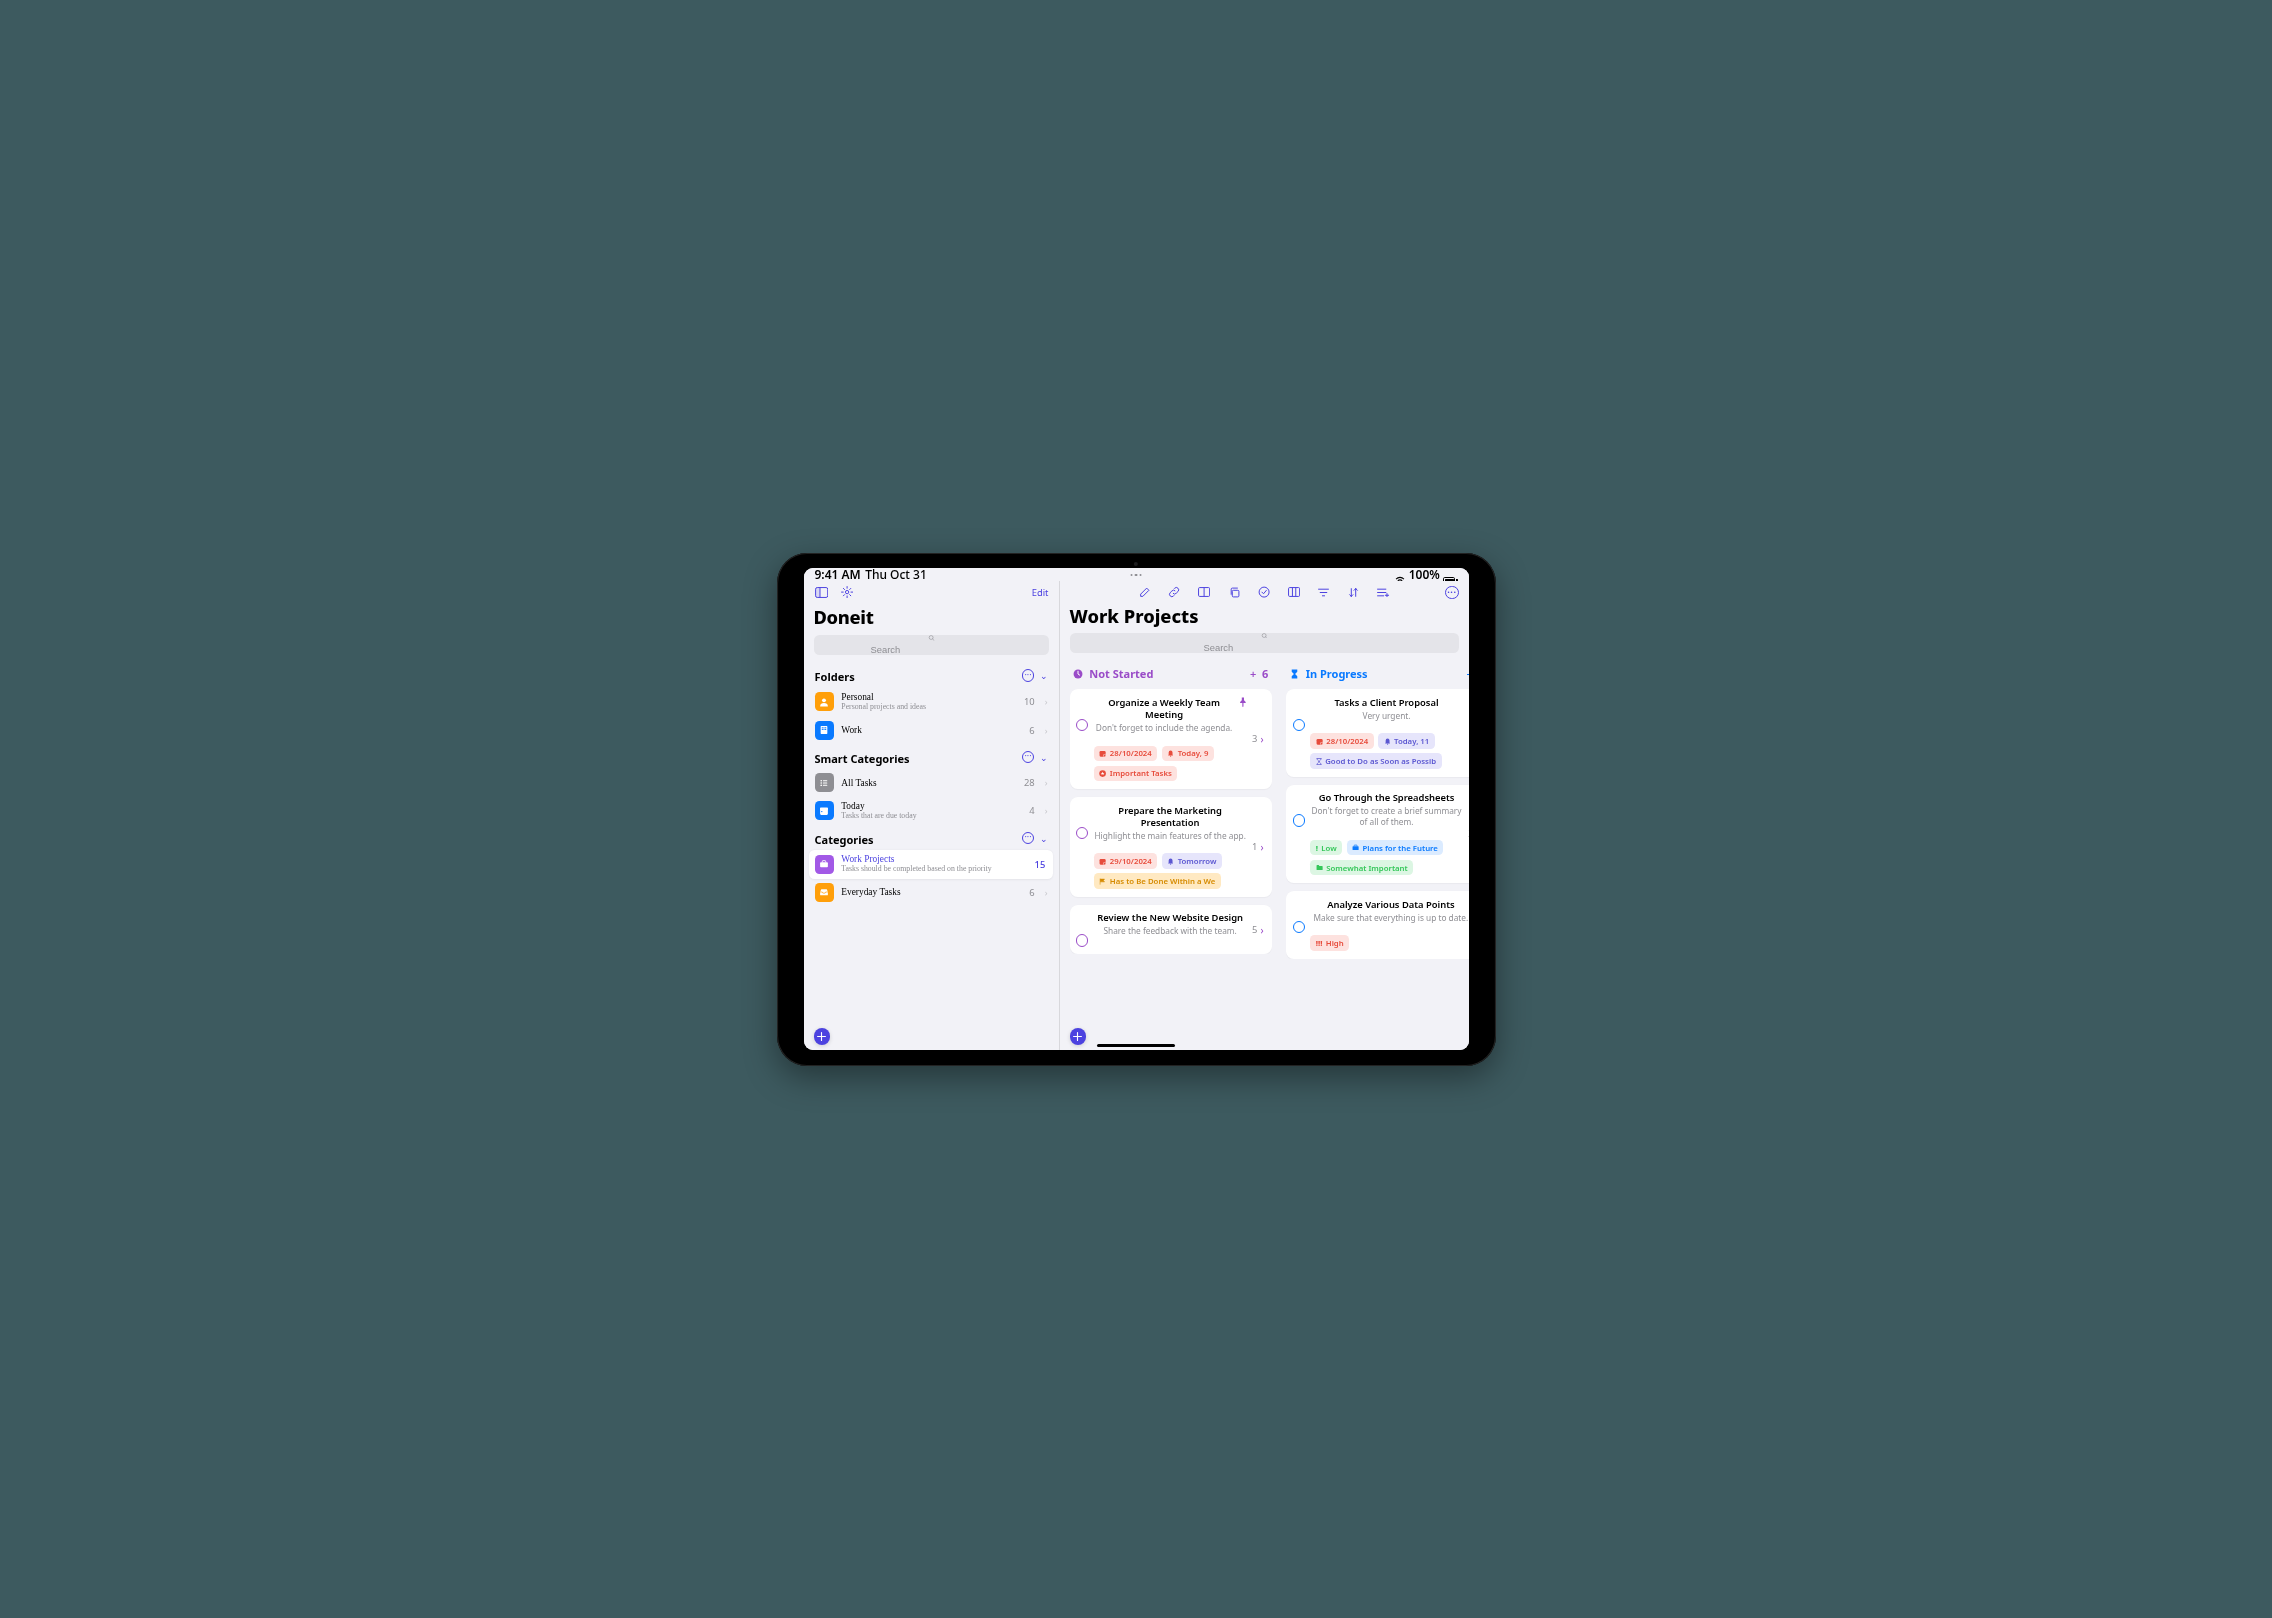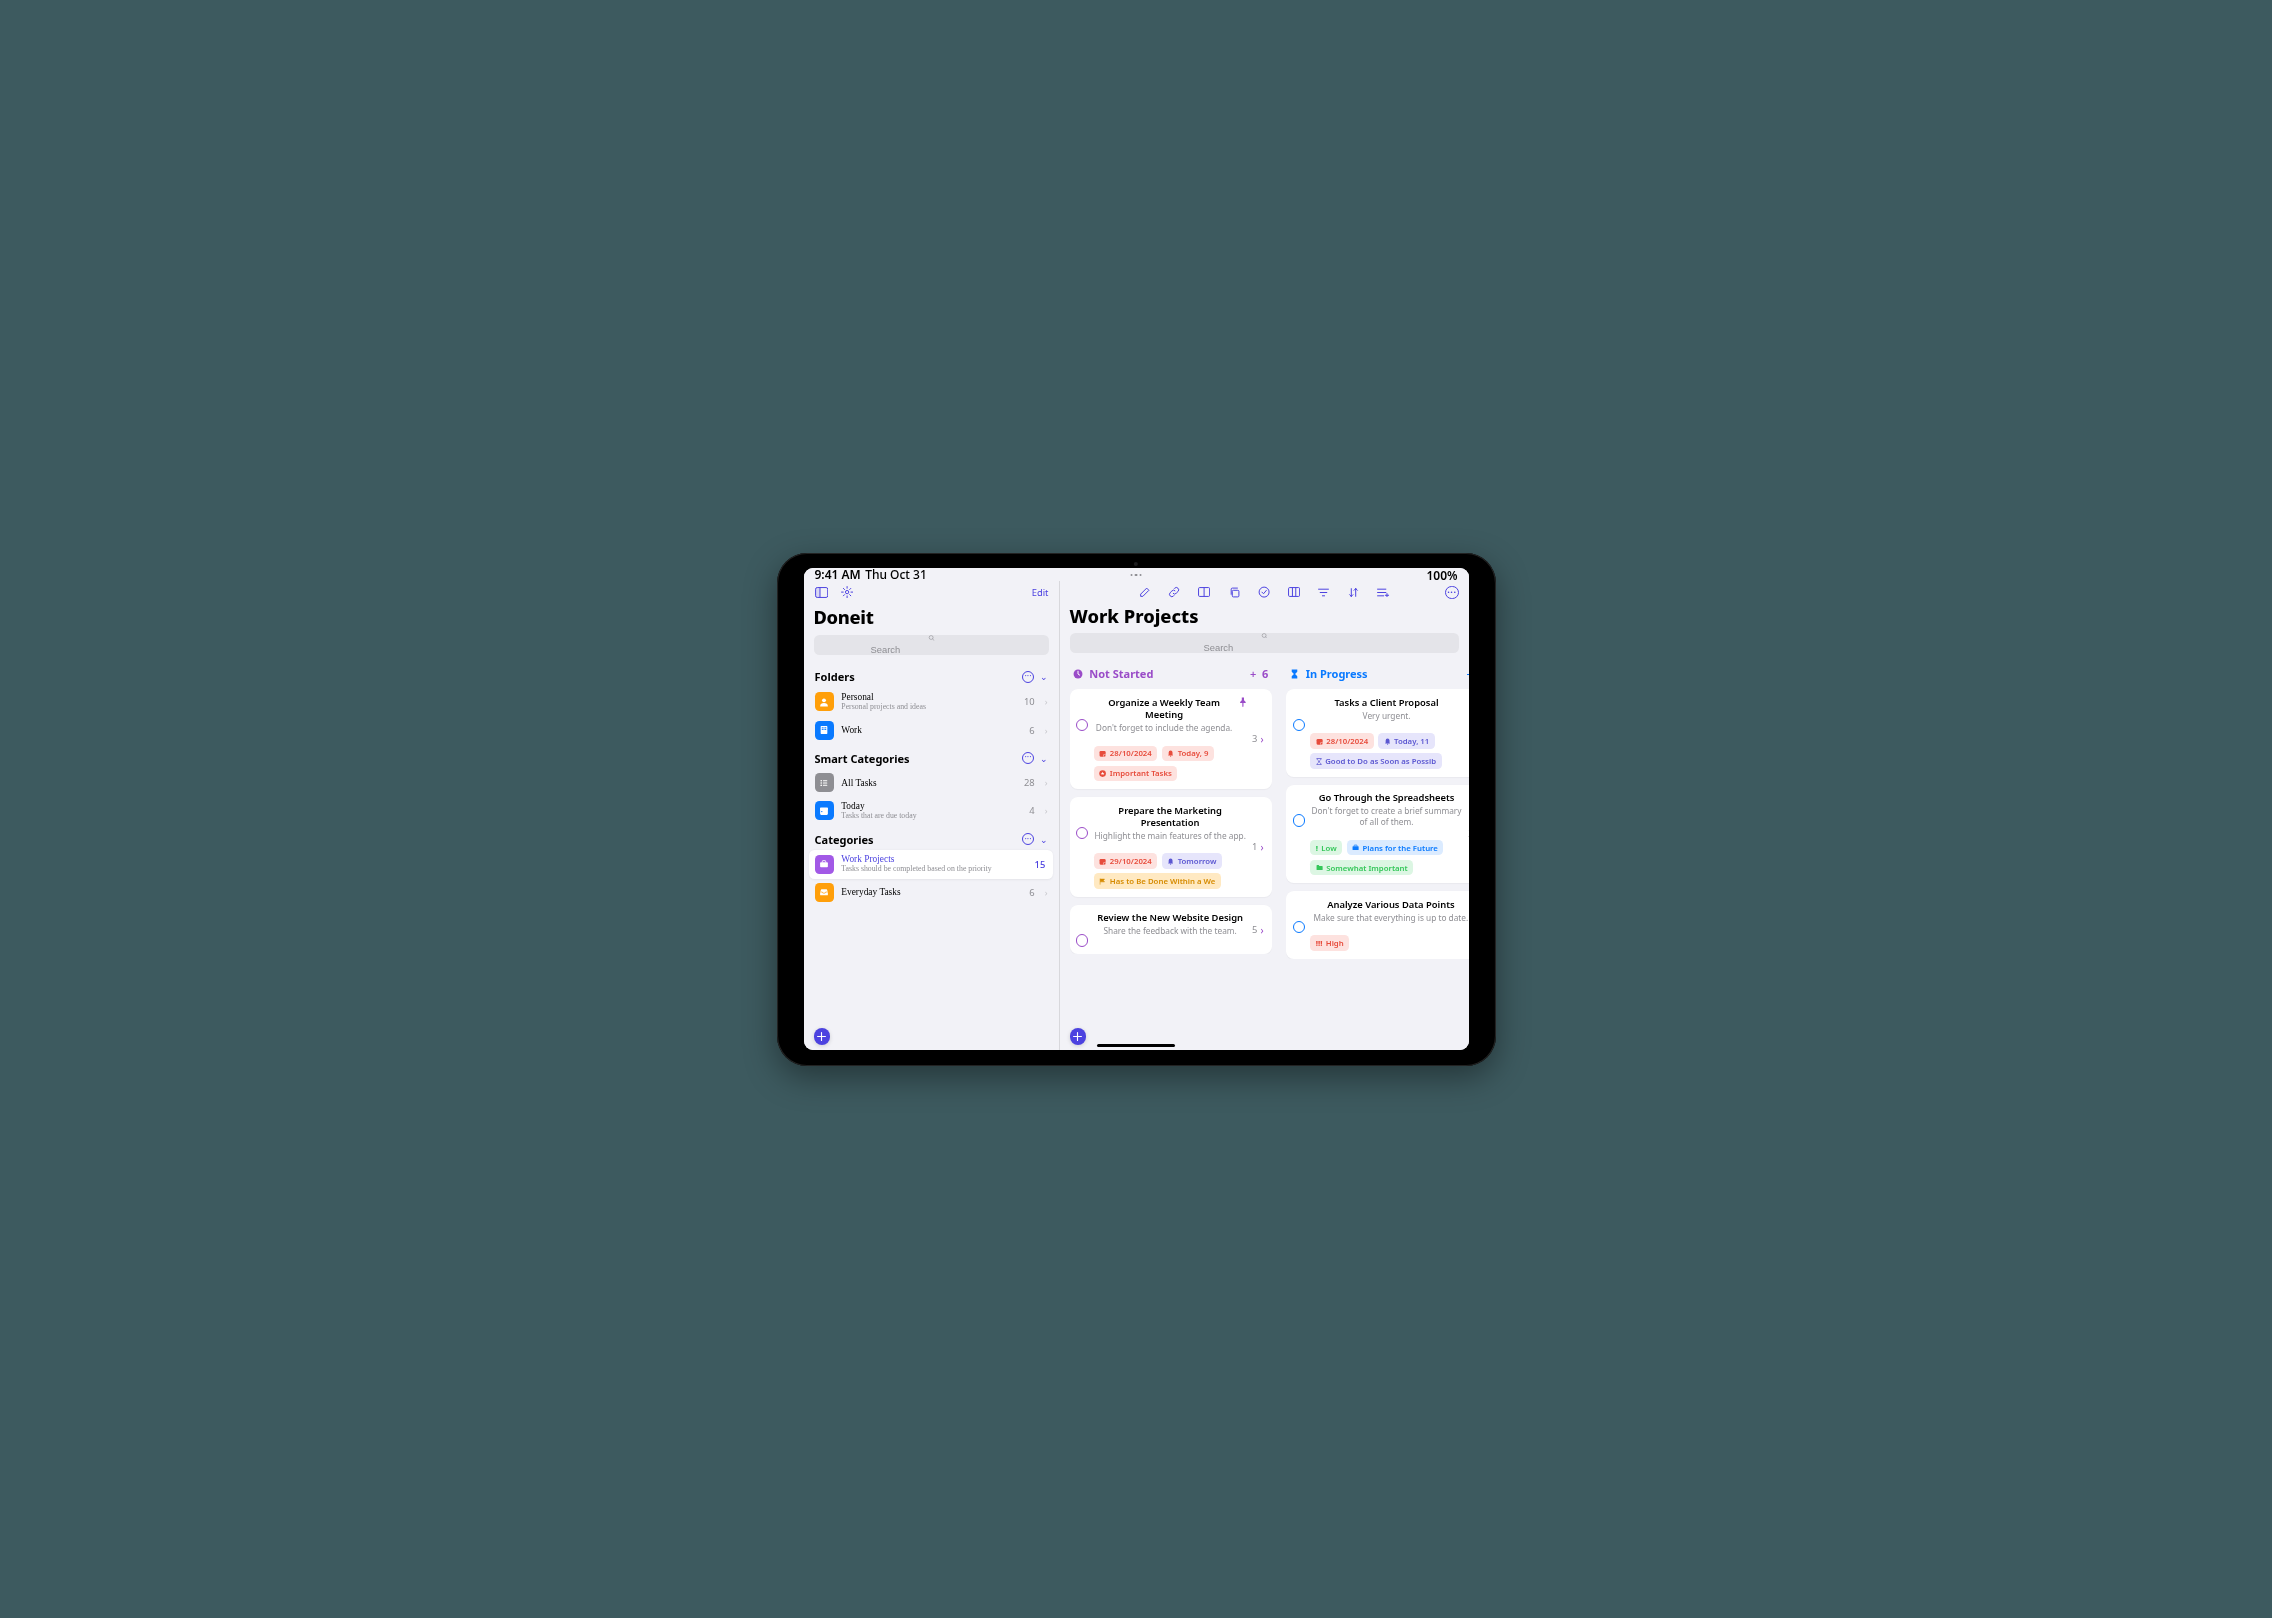"100%" .status-right { align-items: flex-start -> flex-end; flex-direction: column -> none }
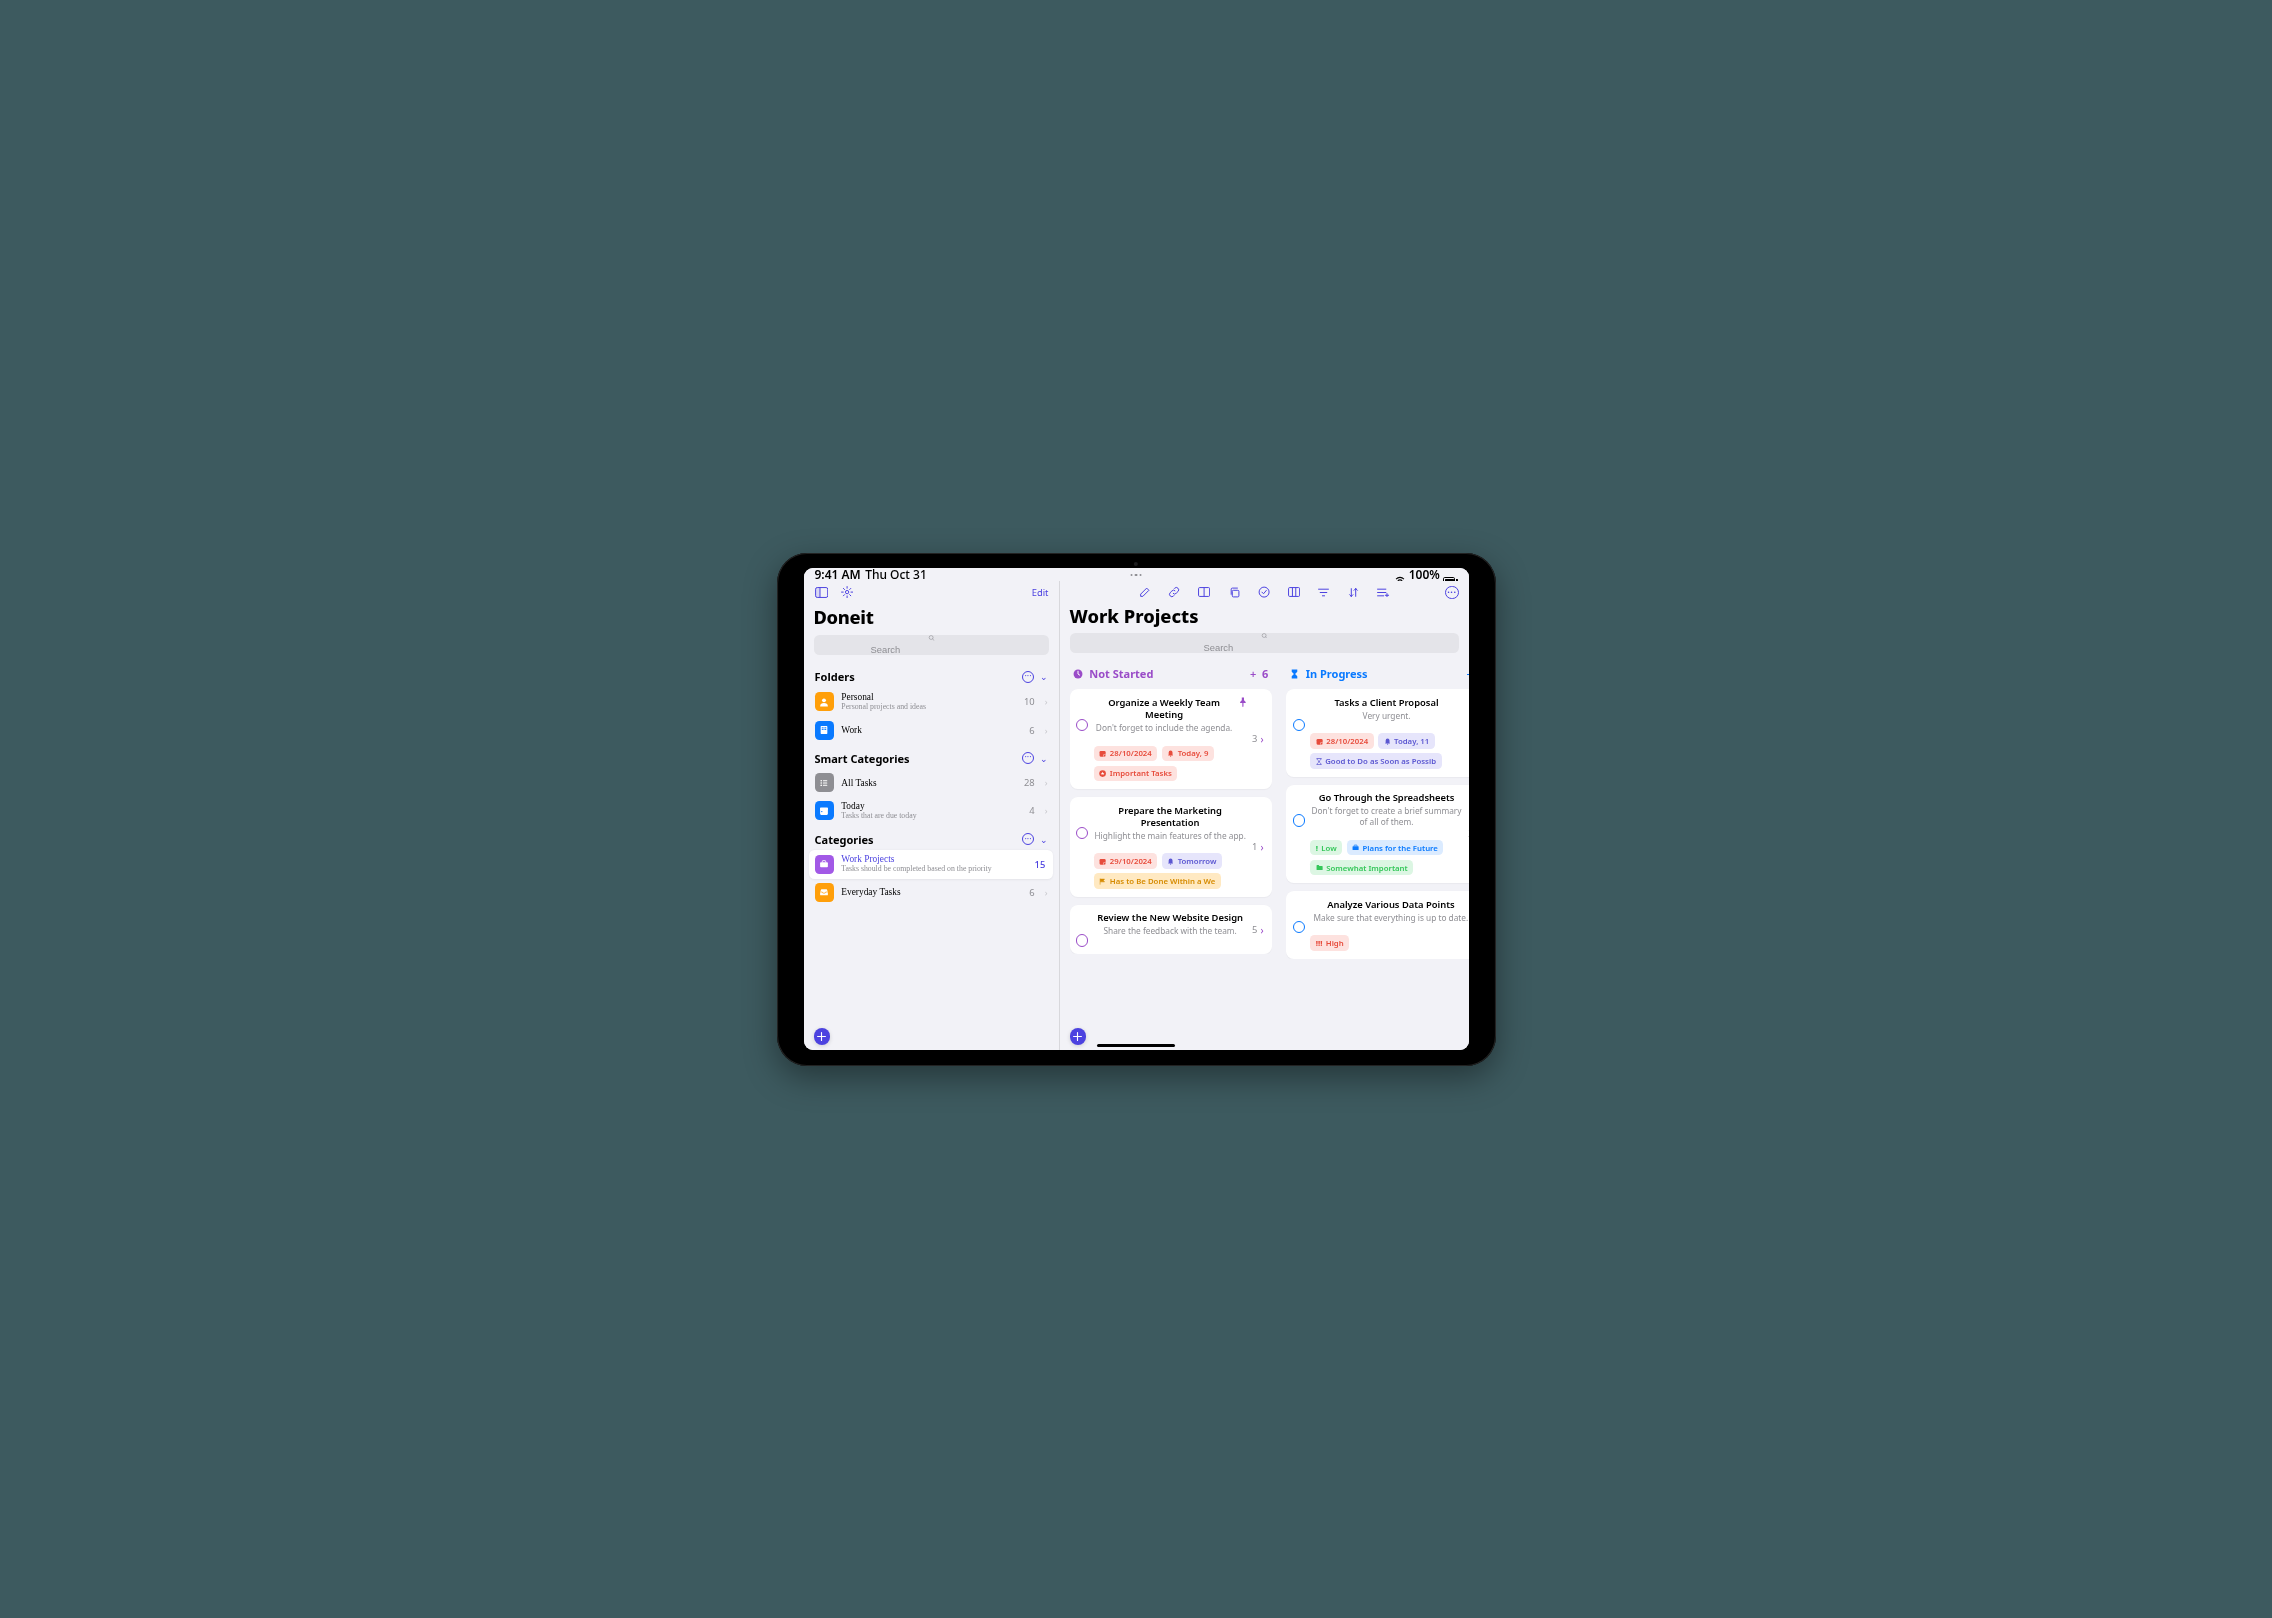"Folders" .section-header { align-items: center -> none }
